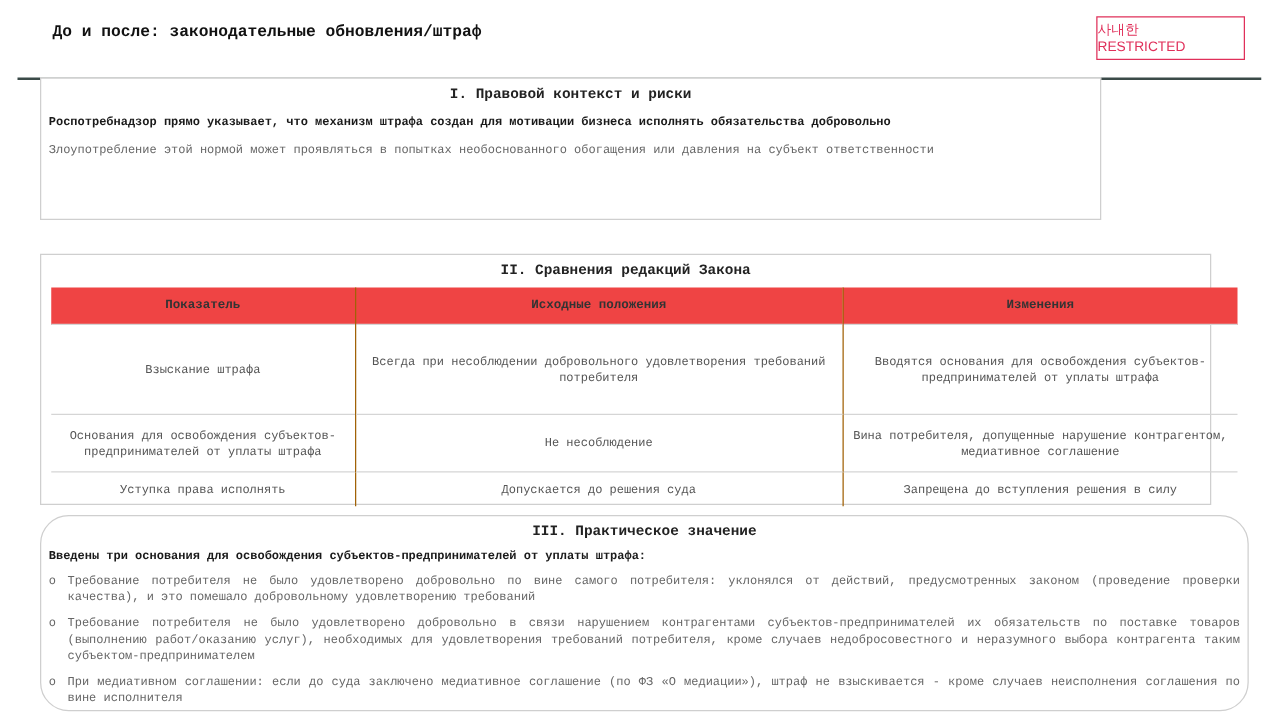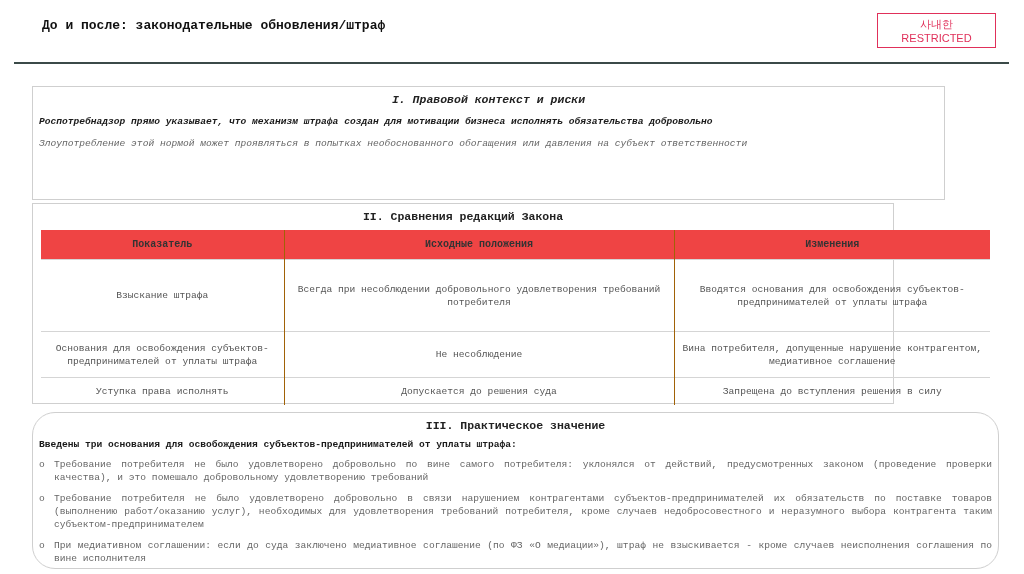"사내한" .badge { text-align: center -> none }
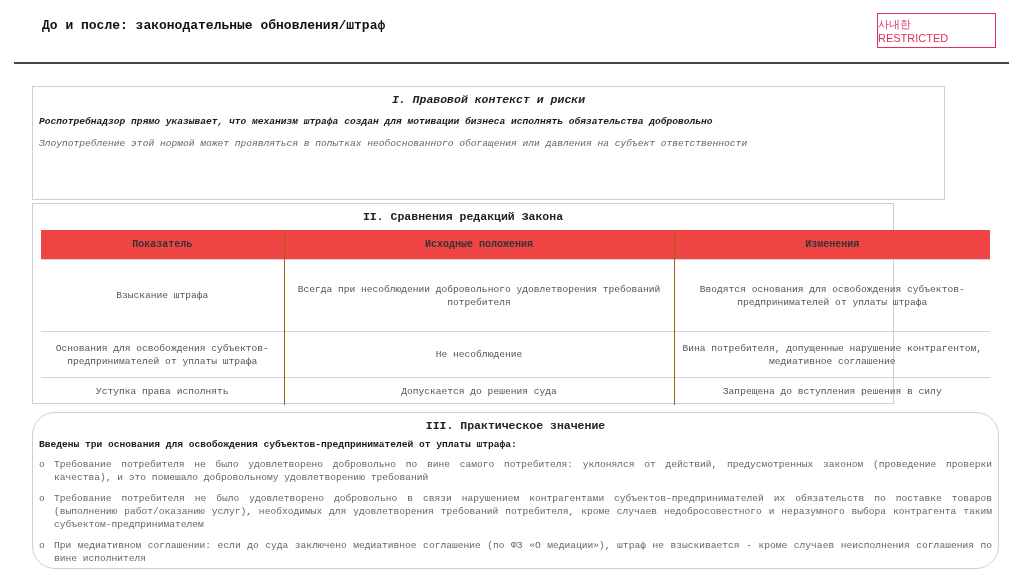"I. Правовой контекст и риски" .box1 { font-style: italic -> none; top: 86px -> 62px; width: 913px -> 849px }
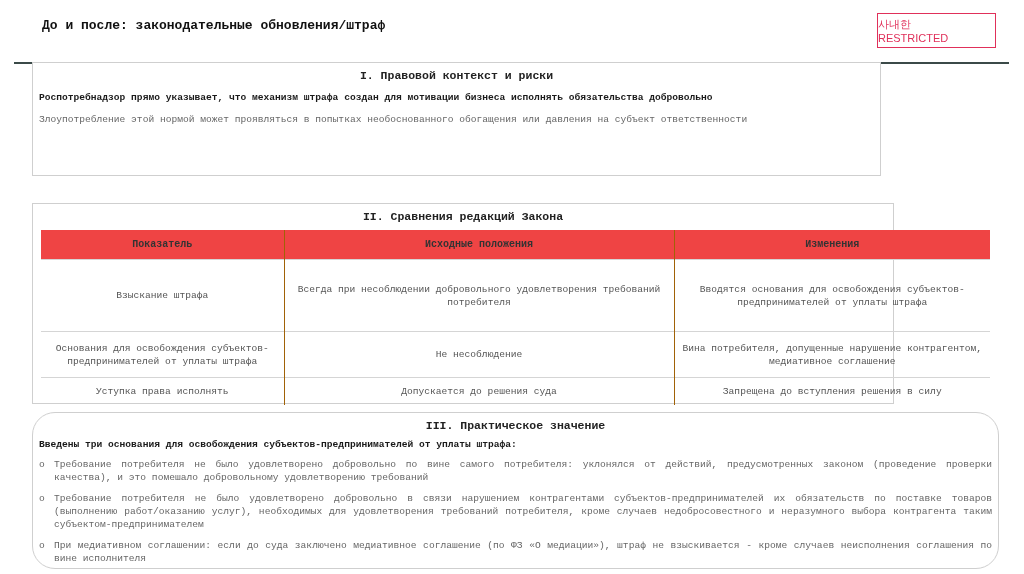"II. Сравнения редакций Закона" .box2 { width: 862px -> 937px }
